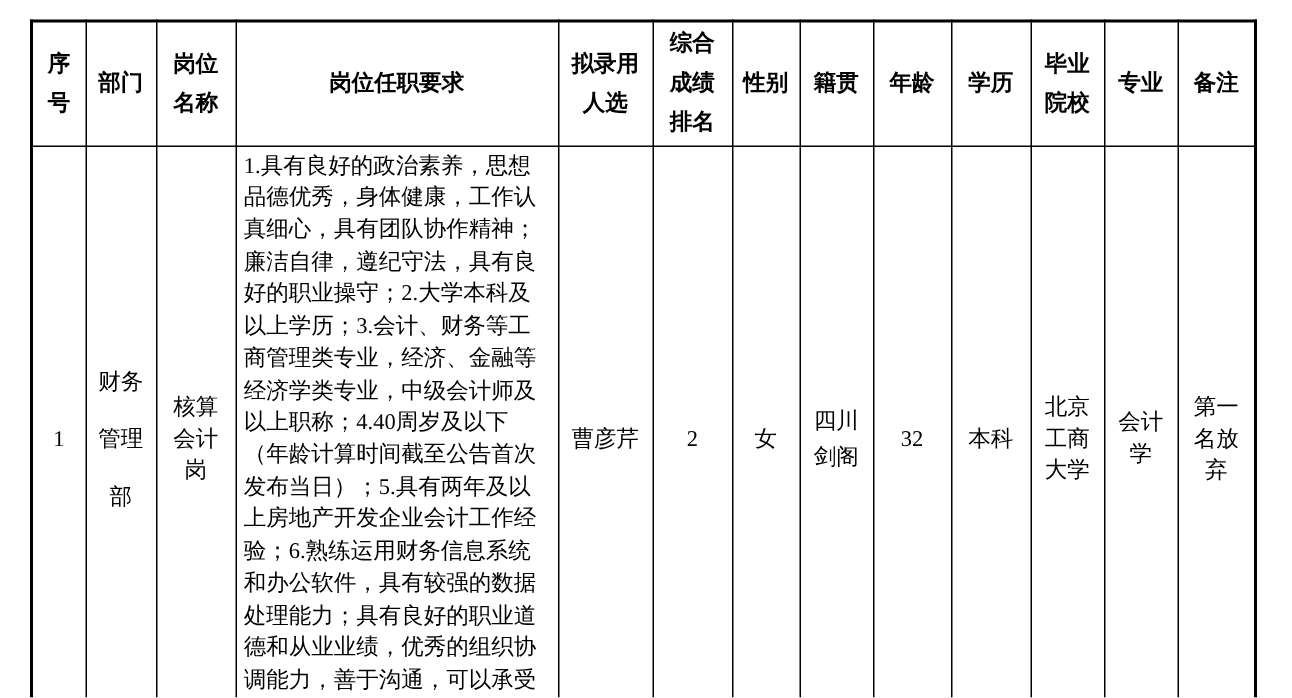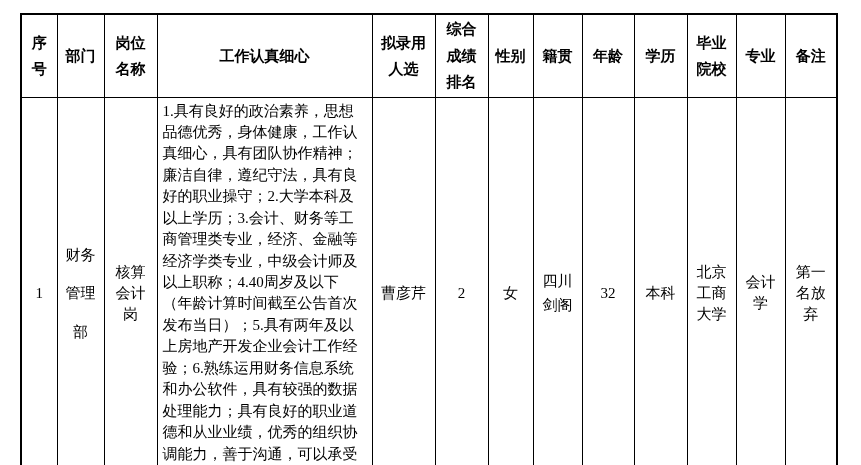"工作认真细心" th { text: 工作认真细心 -> 岗位任职要求 }
